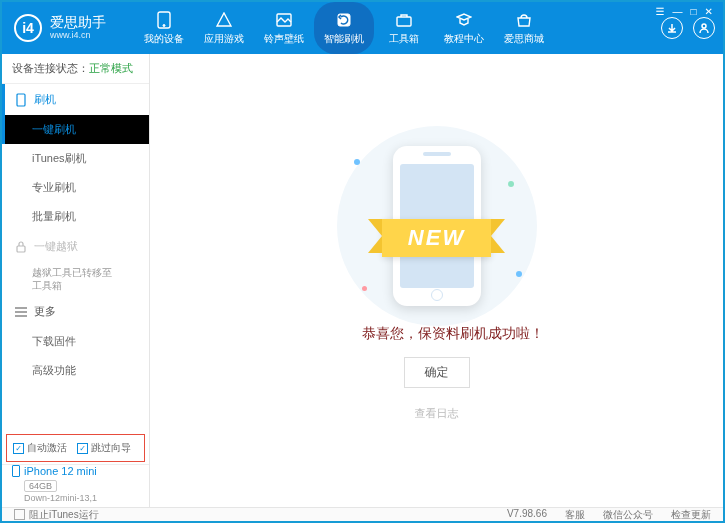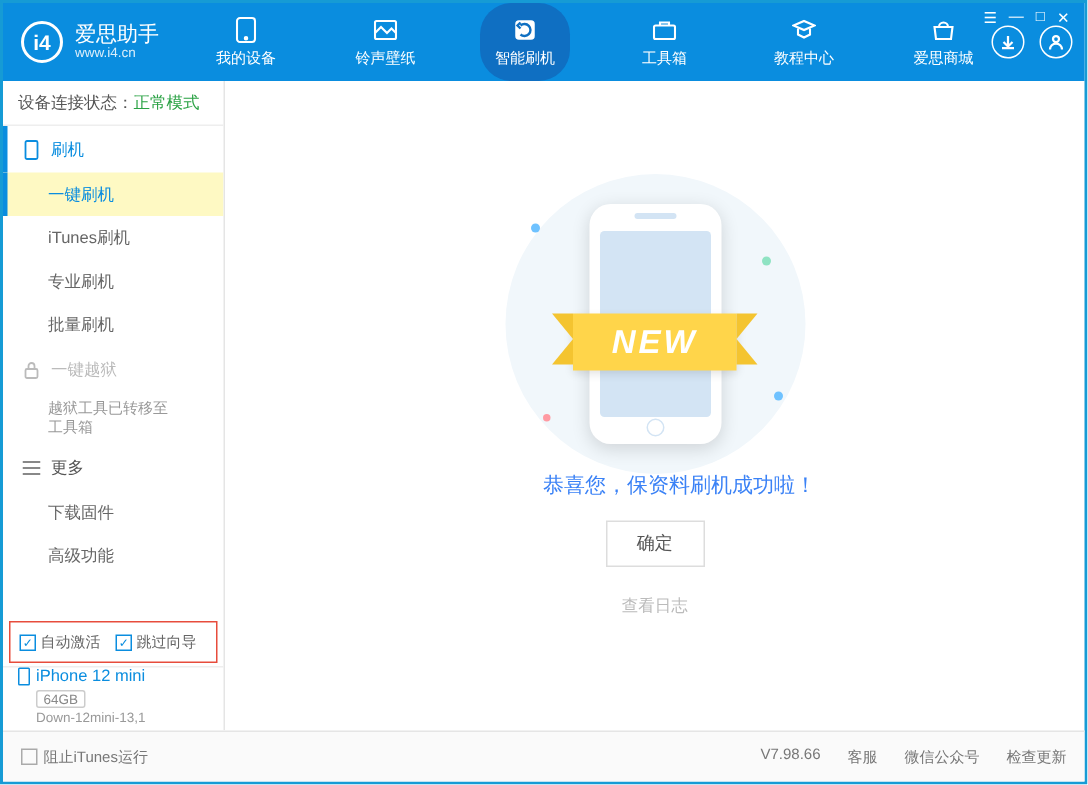"我的设备" .nav { gap: 33px -> none }
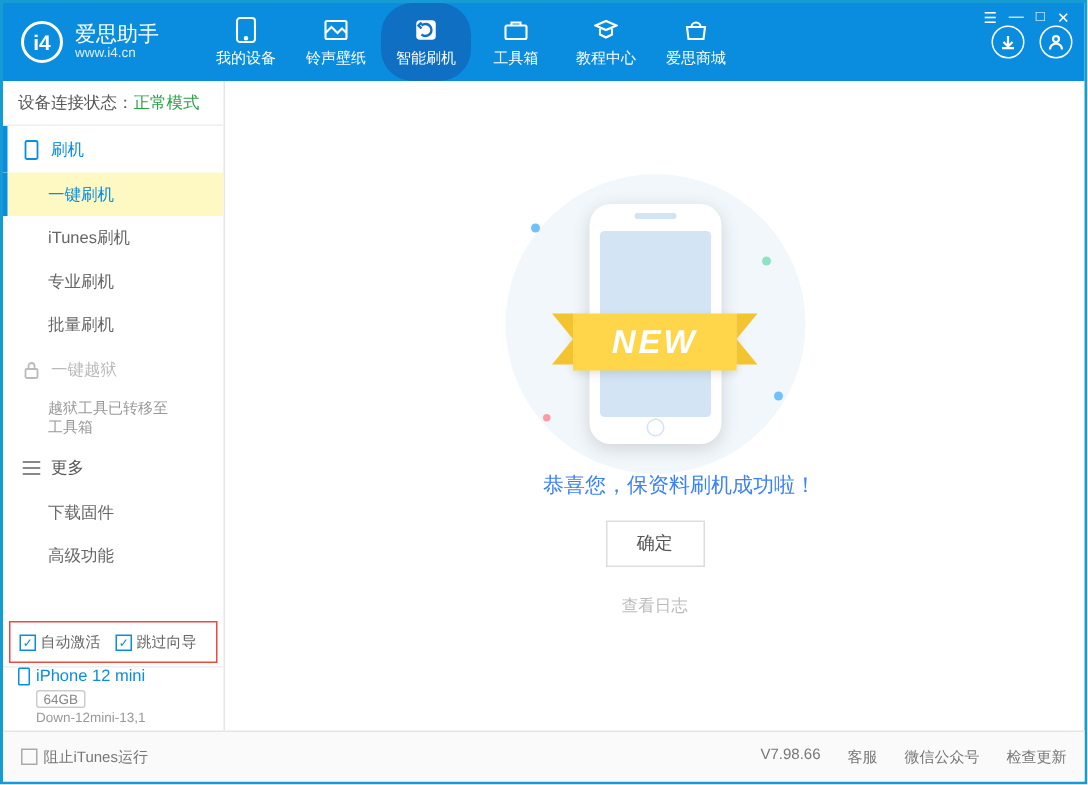"应用游戏" div.nav-item { html: none -> <div> <span> <svg> <path></path> </svg> </span> <span>应用游戏</span> </div> }
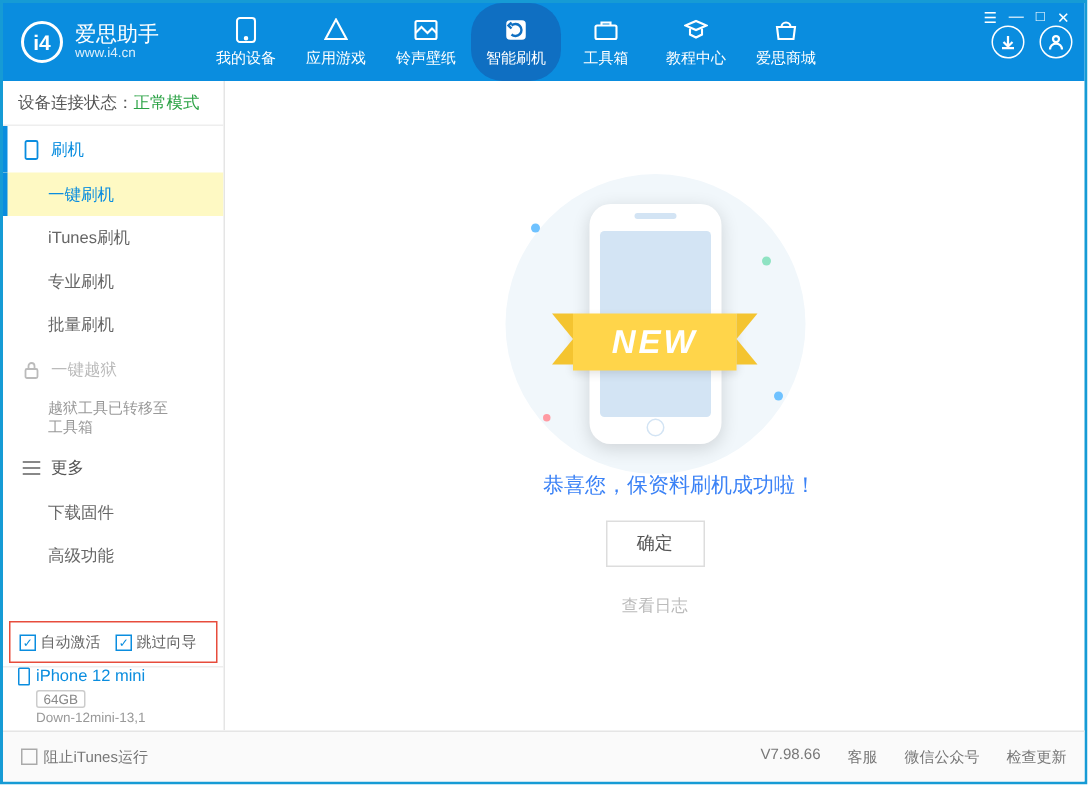"一键刷机" .sub.active { background: #fef9c3 -> #000000 }
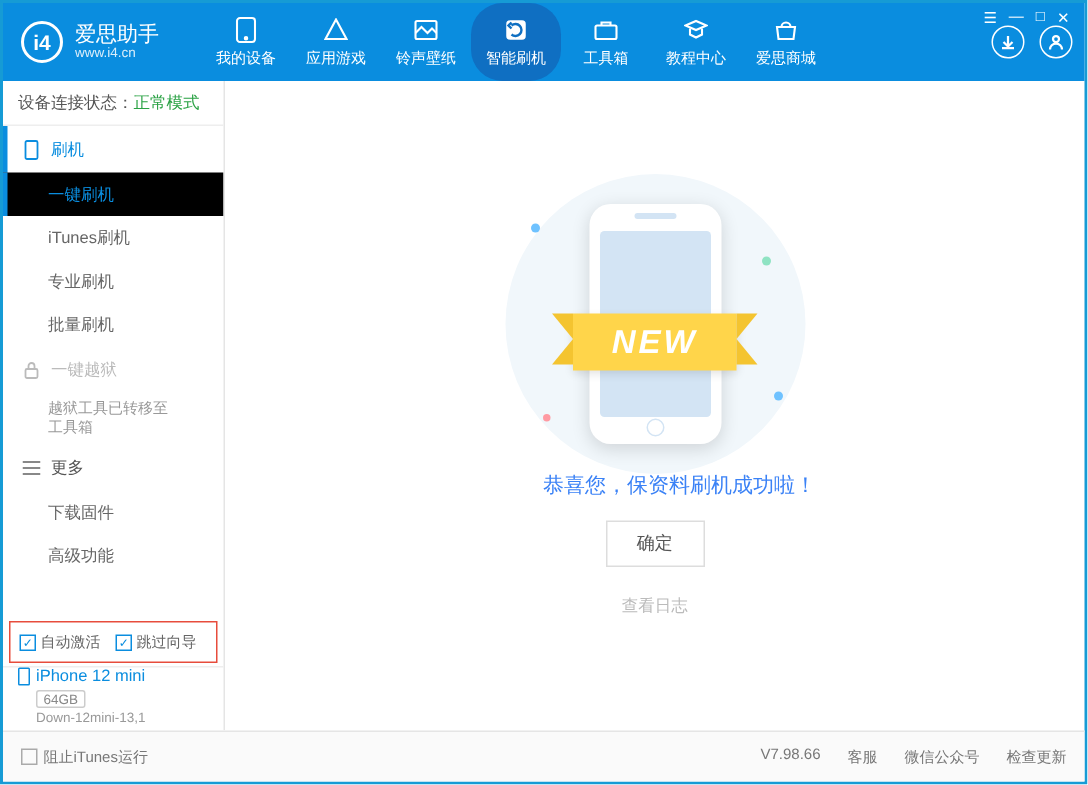"恭喜您，保资料刷机成功啦！" .msg { color: #3b82f6 -> #7f1d1d }
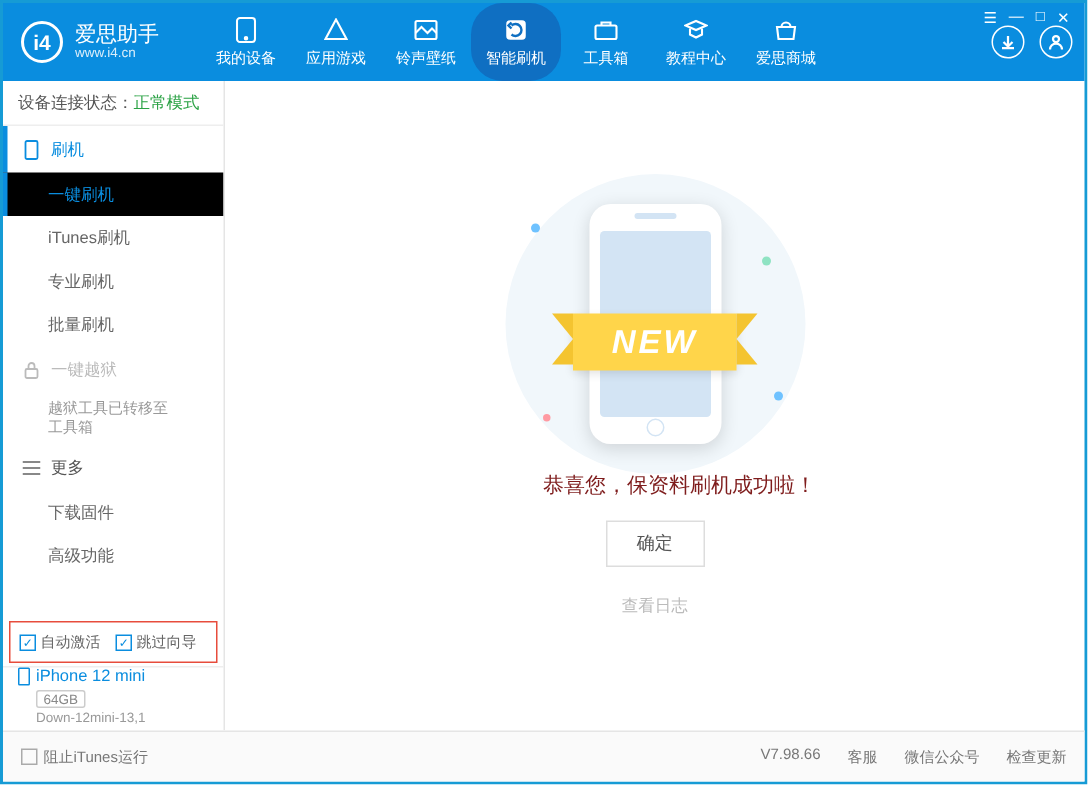"阻止iTunes运行" .footer { height: 34px -> 14px }
